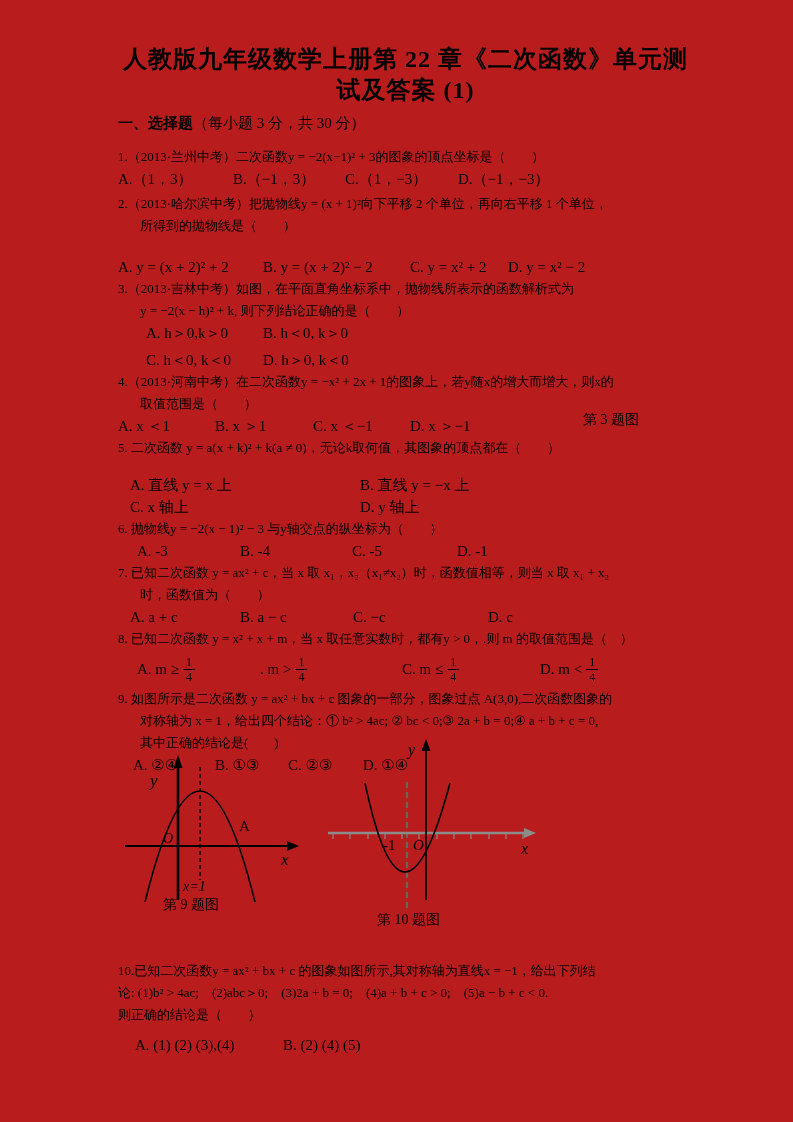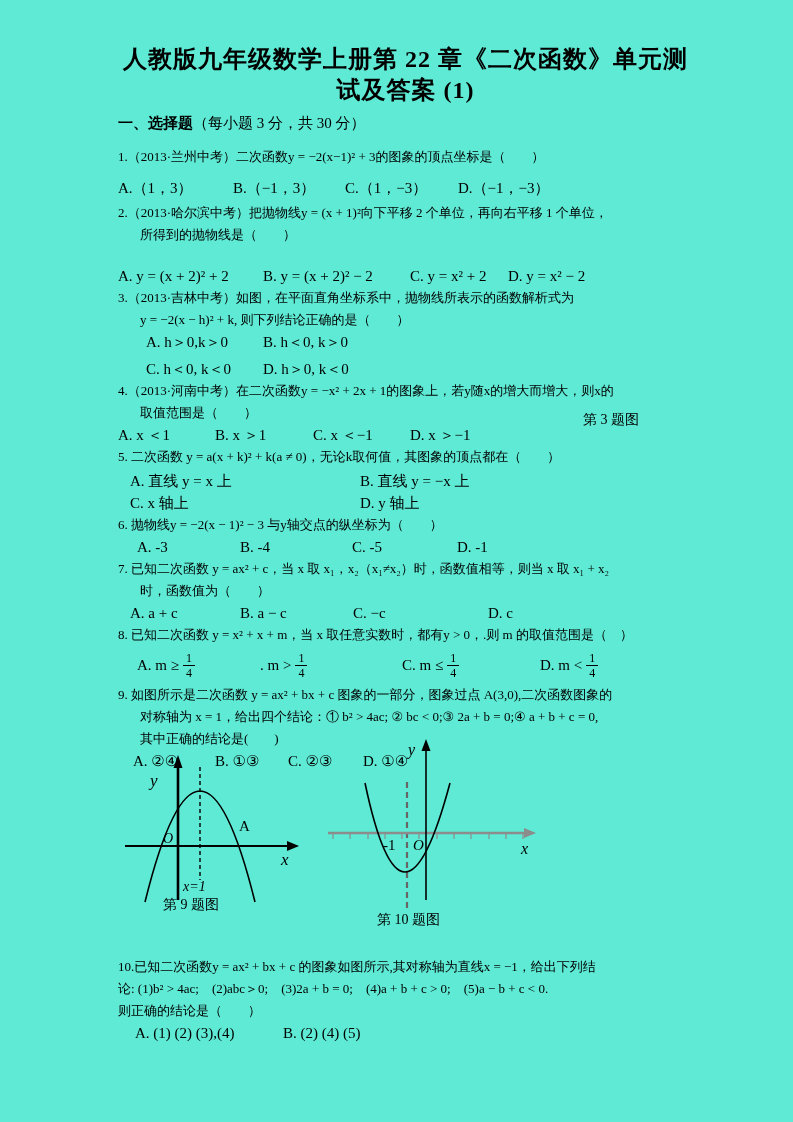"人教版九年级数学上册第 22 章《二次函数》单元测" .page { background: #5eead4 -> #b91c1c }
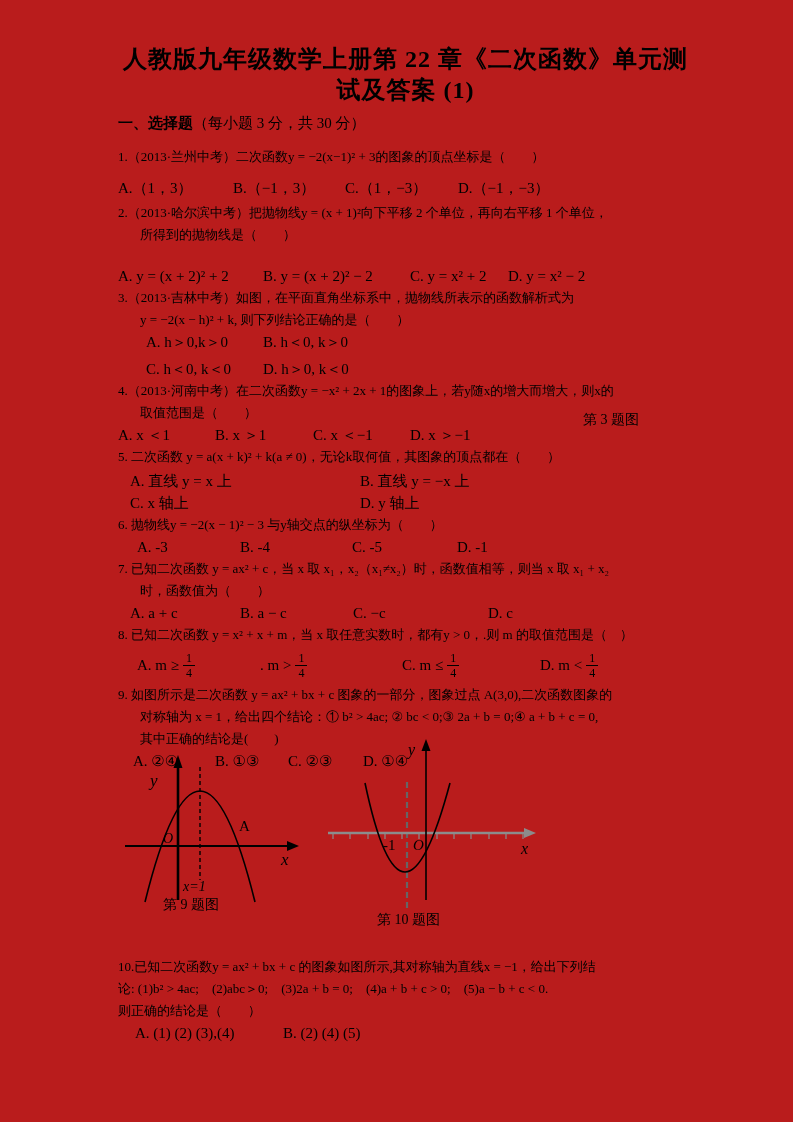"A.（1，3）" div.opts { margin-top: 9px -> none }
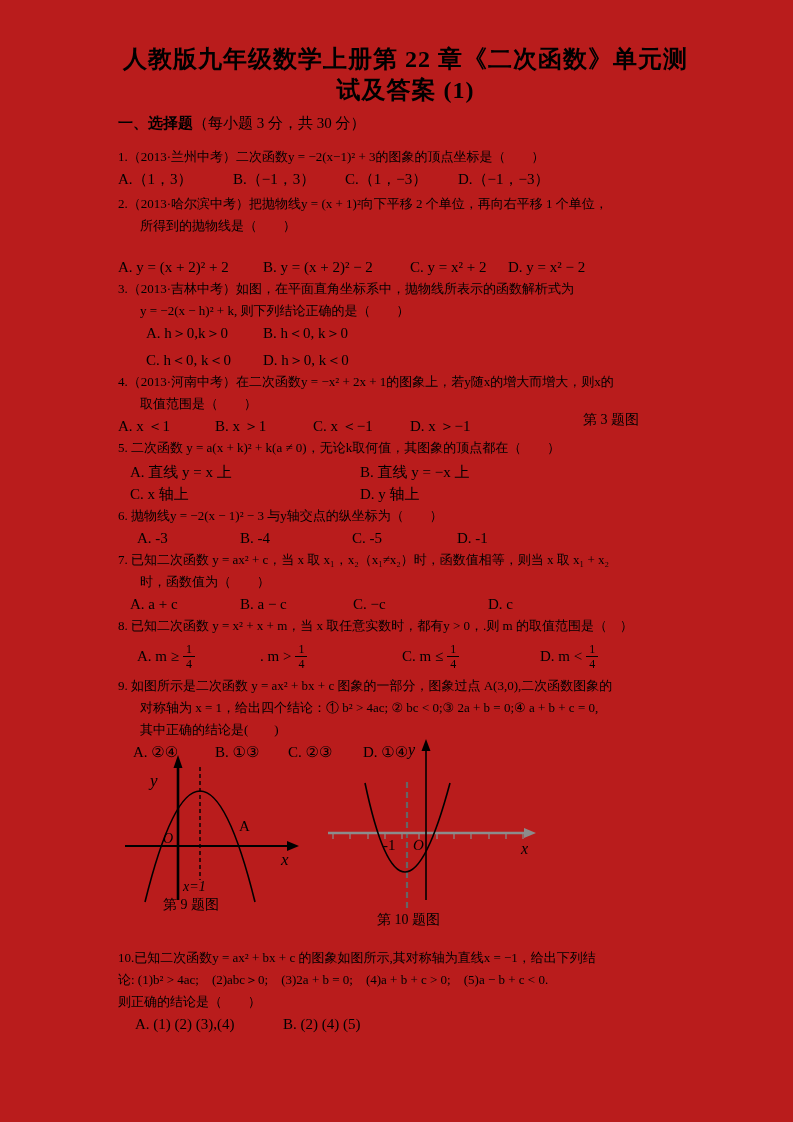"A. 直线 y = x" div.opts { margin-top: 2px -> 15px }
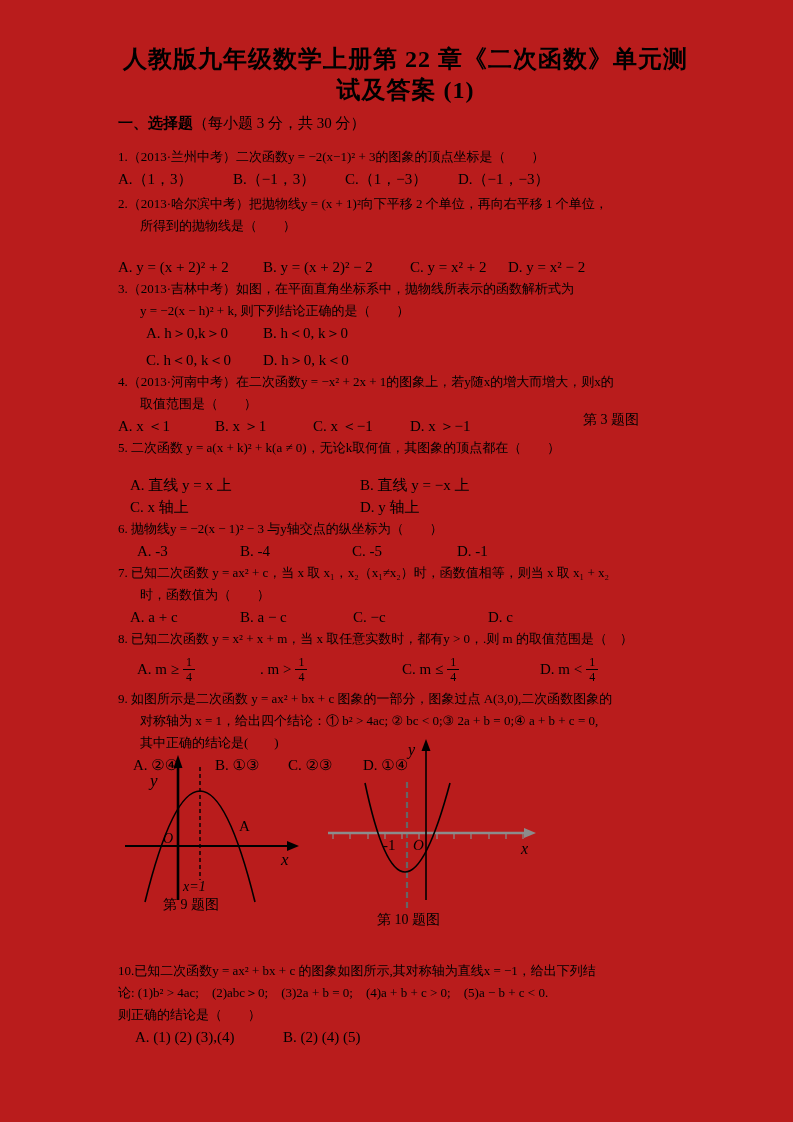"A. (1) (2) (3),(4)" div.opts { margin-top: 0 -> 8px }
